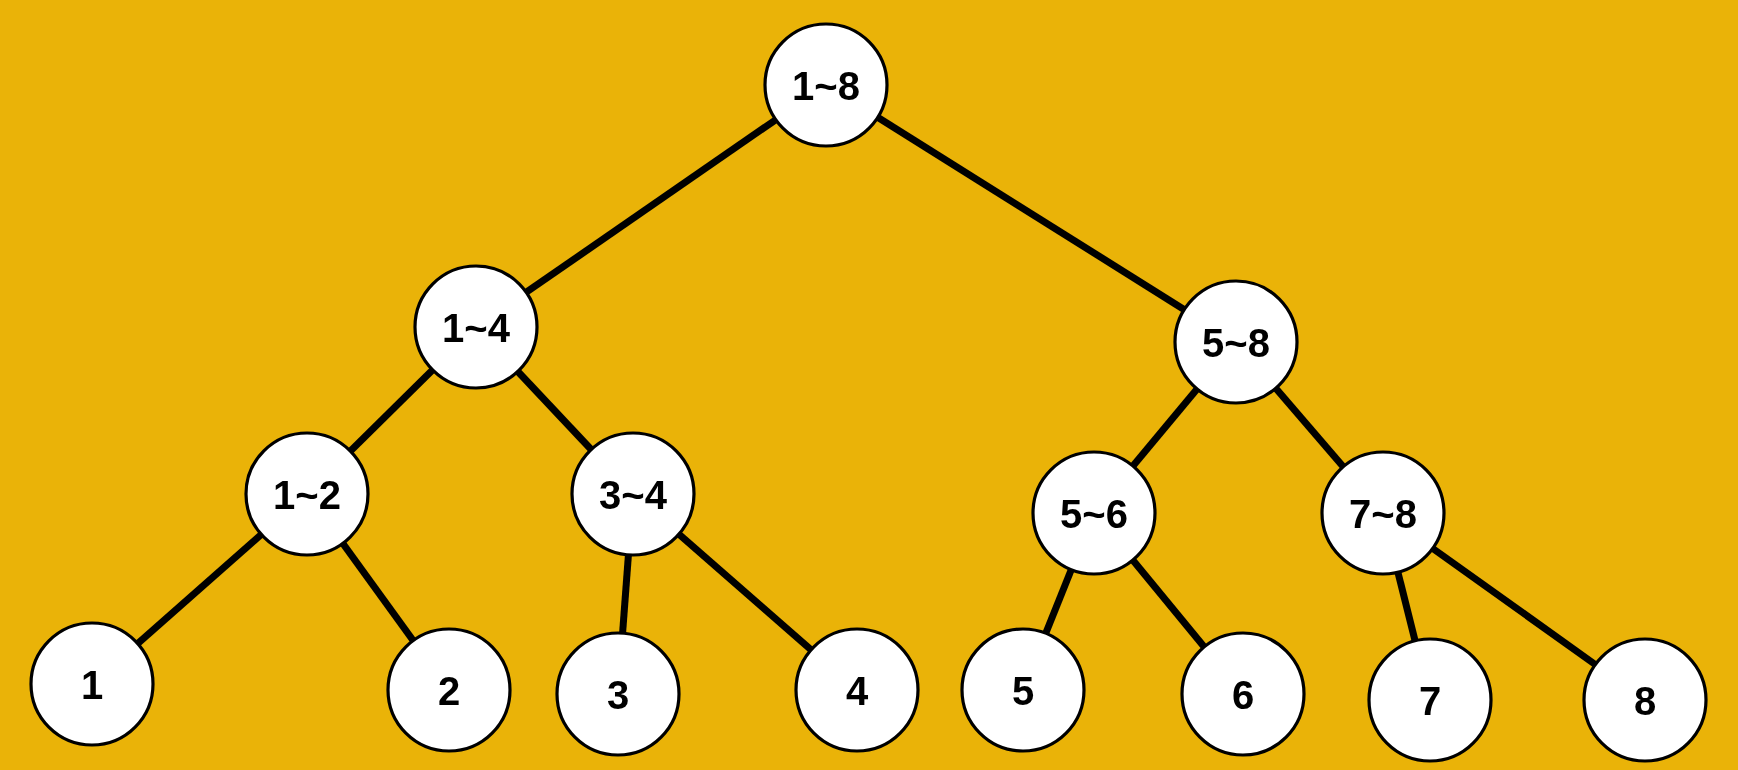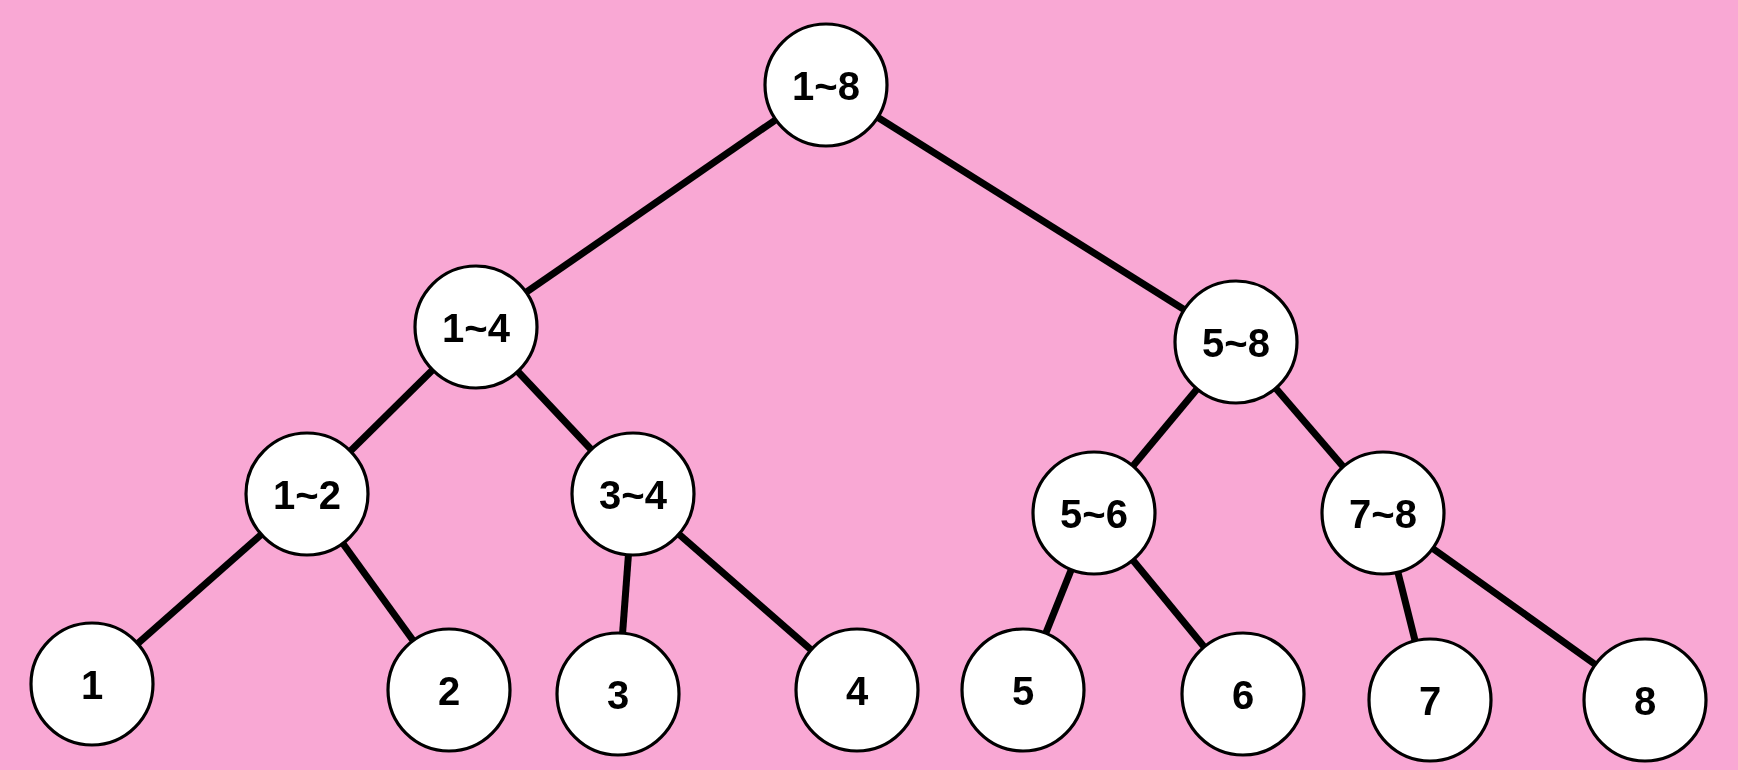"1~8" #canvas { background: #f9a8d4 -> #eab308 }
